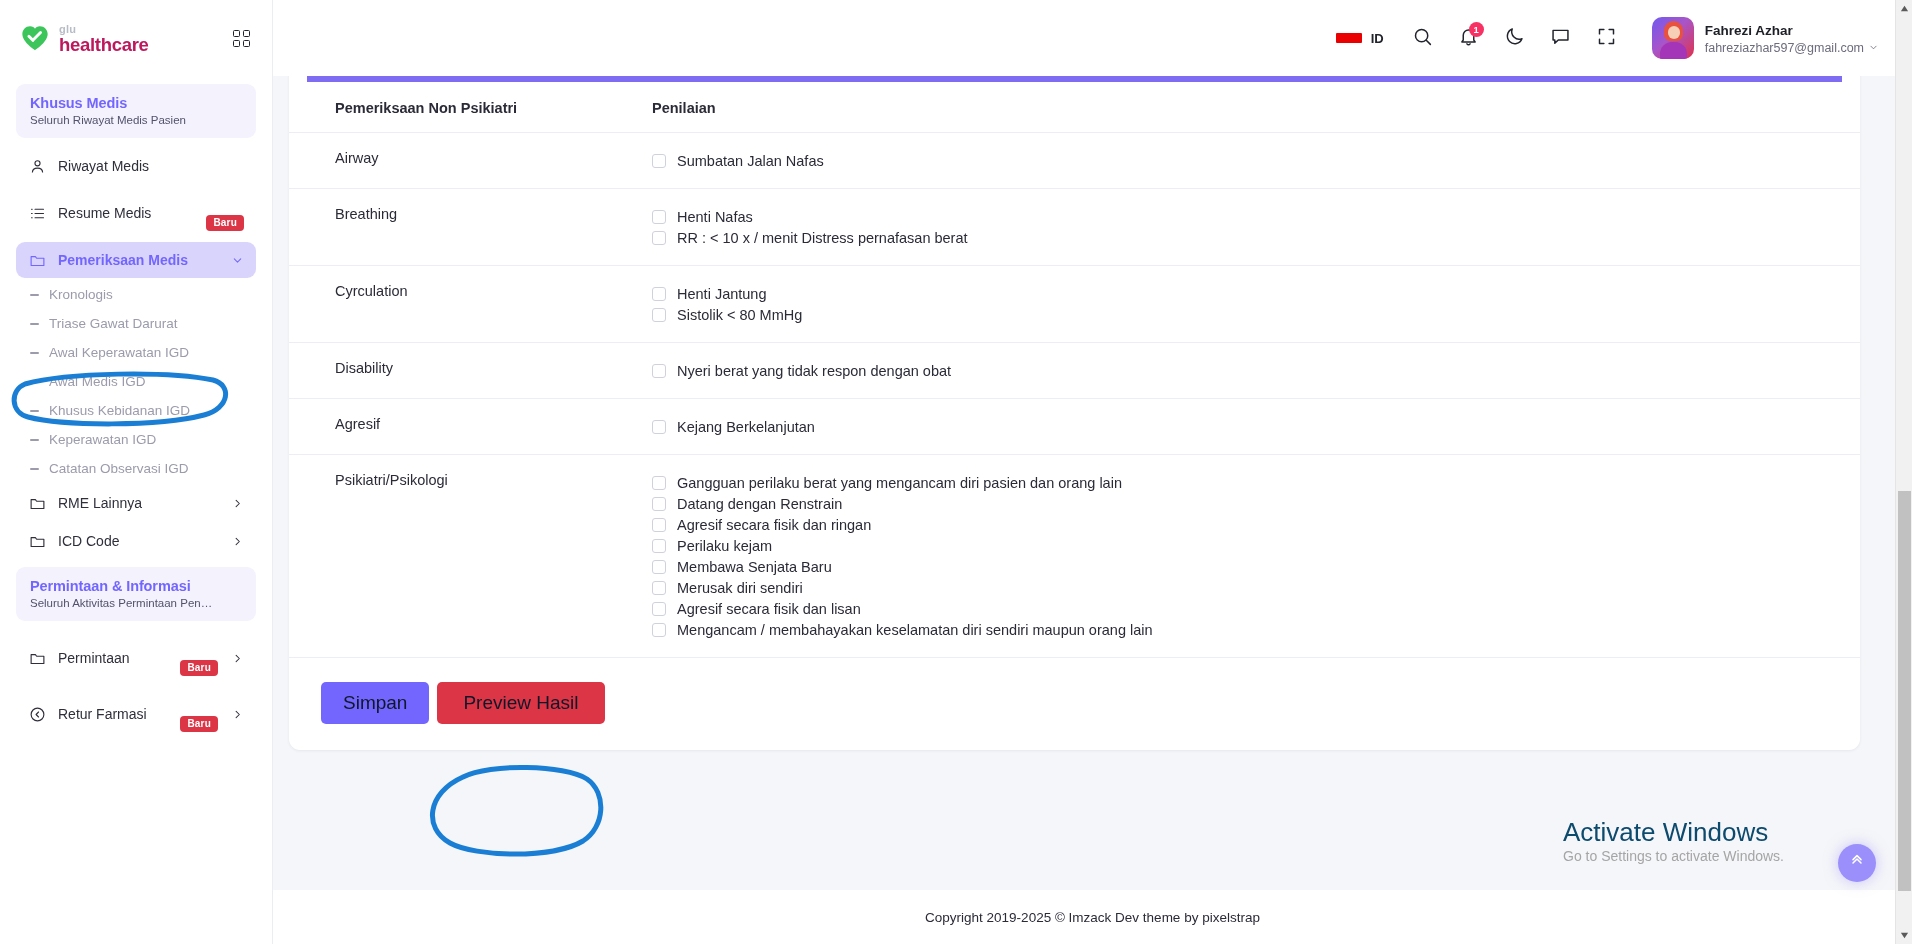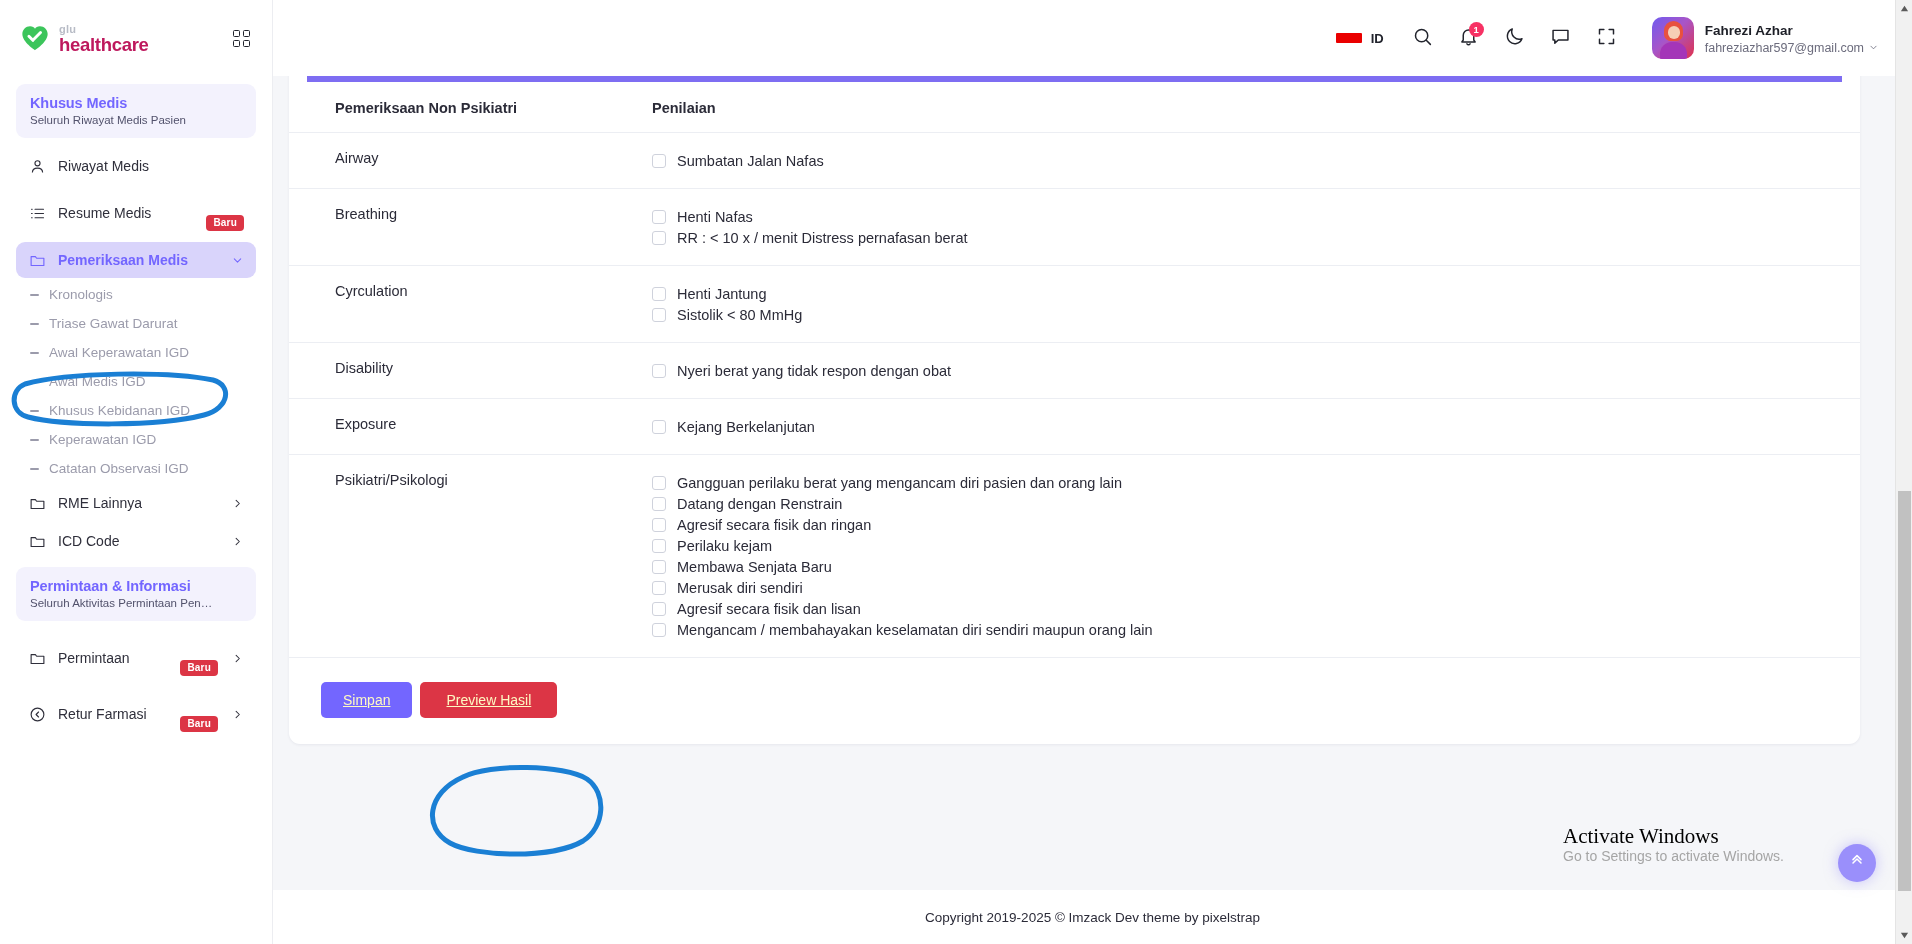"Exposure" td.col-a { text: Exposure -> Agresif }
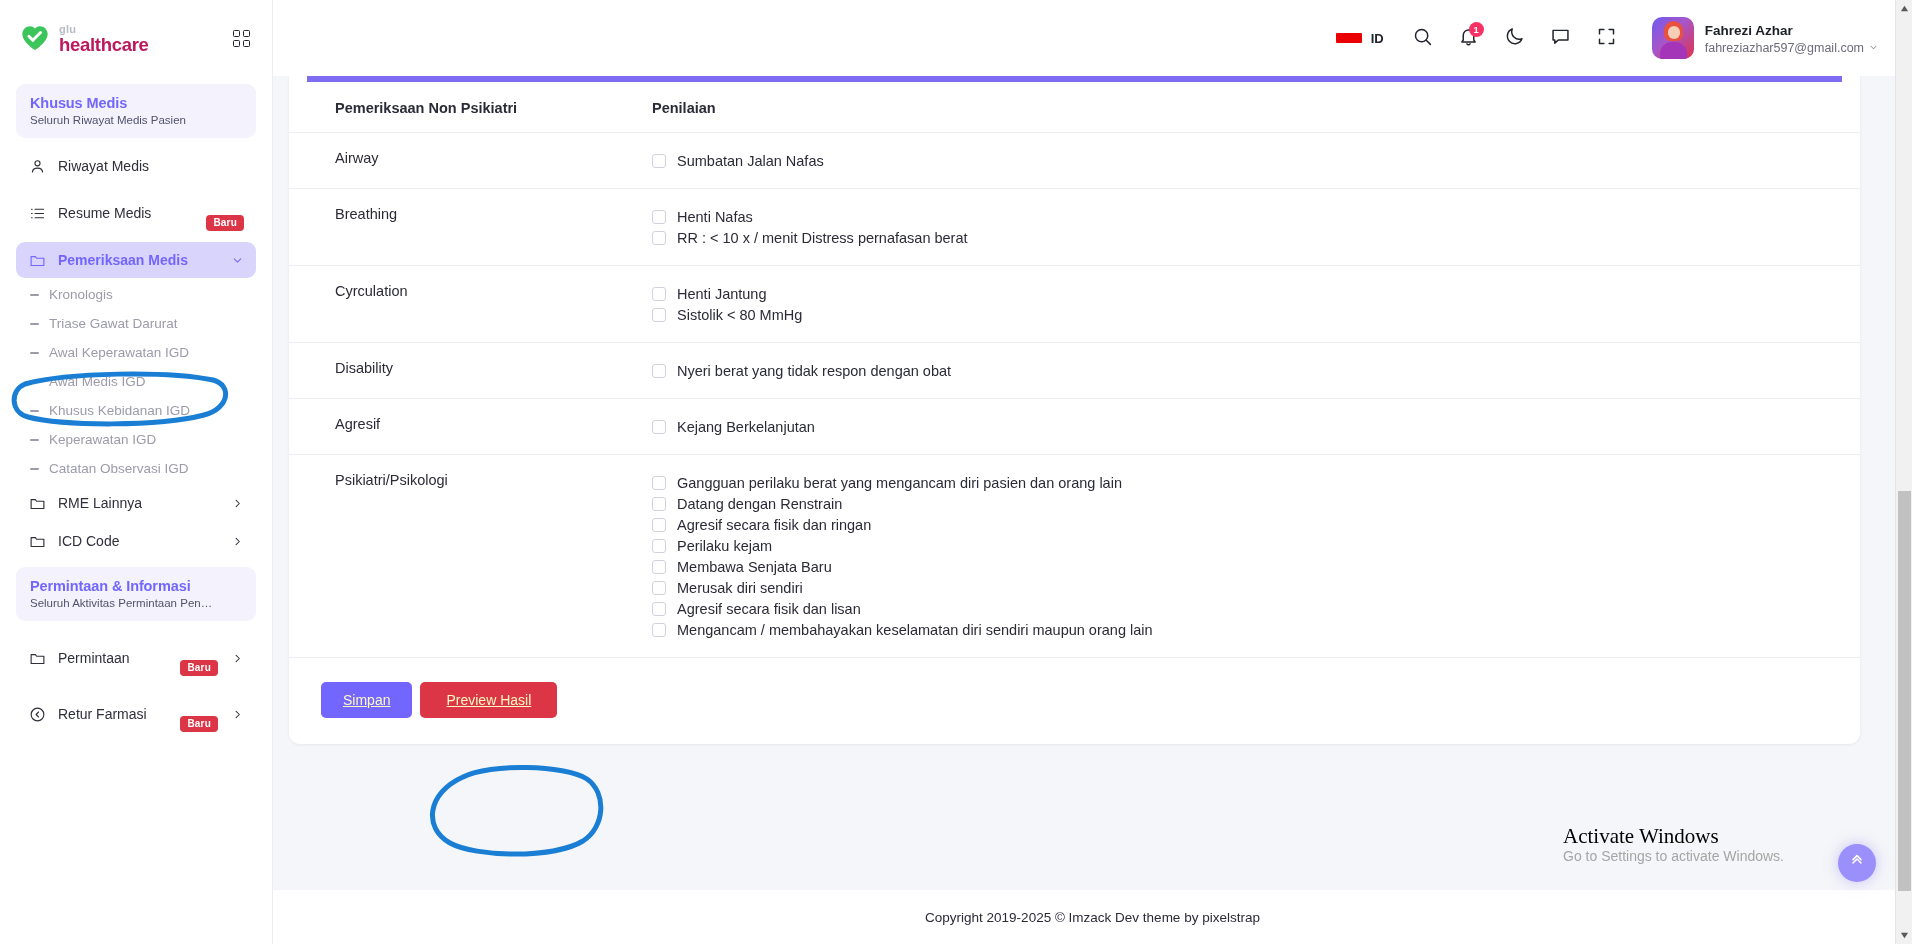"Simpan" .btn { color: #fef9c3 -> #0f172a; font-size: 14px -> 19px; text-decoration: underline -> none }
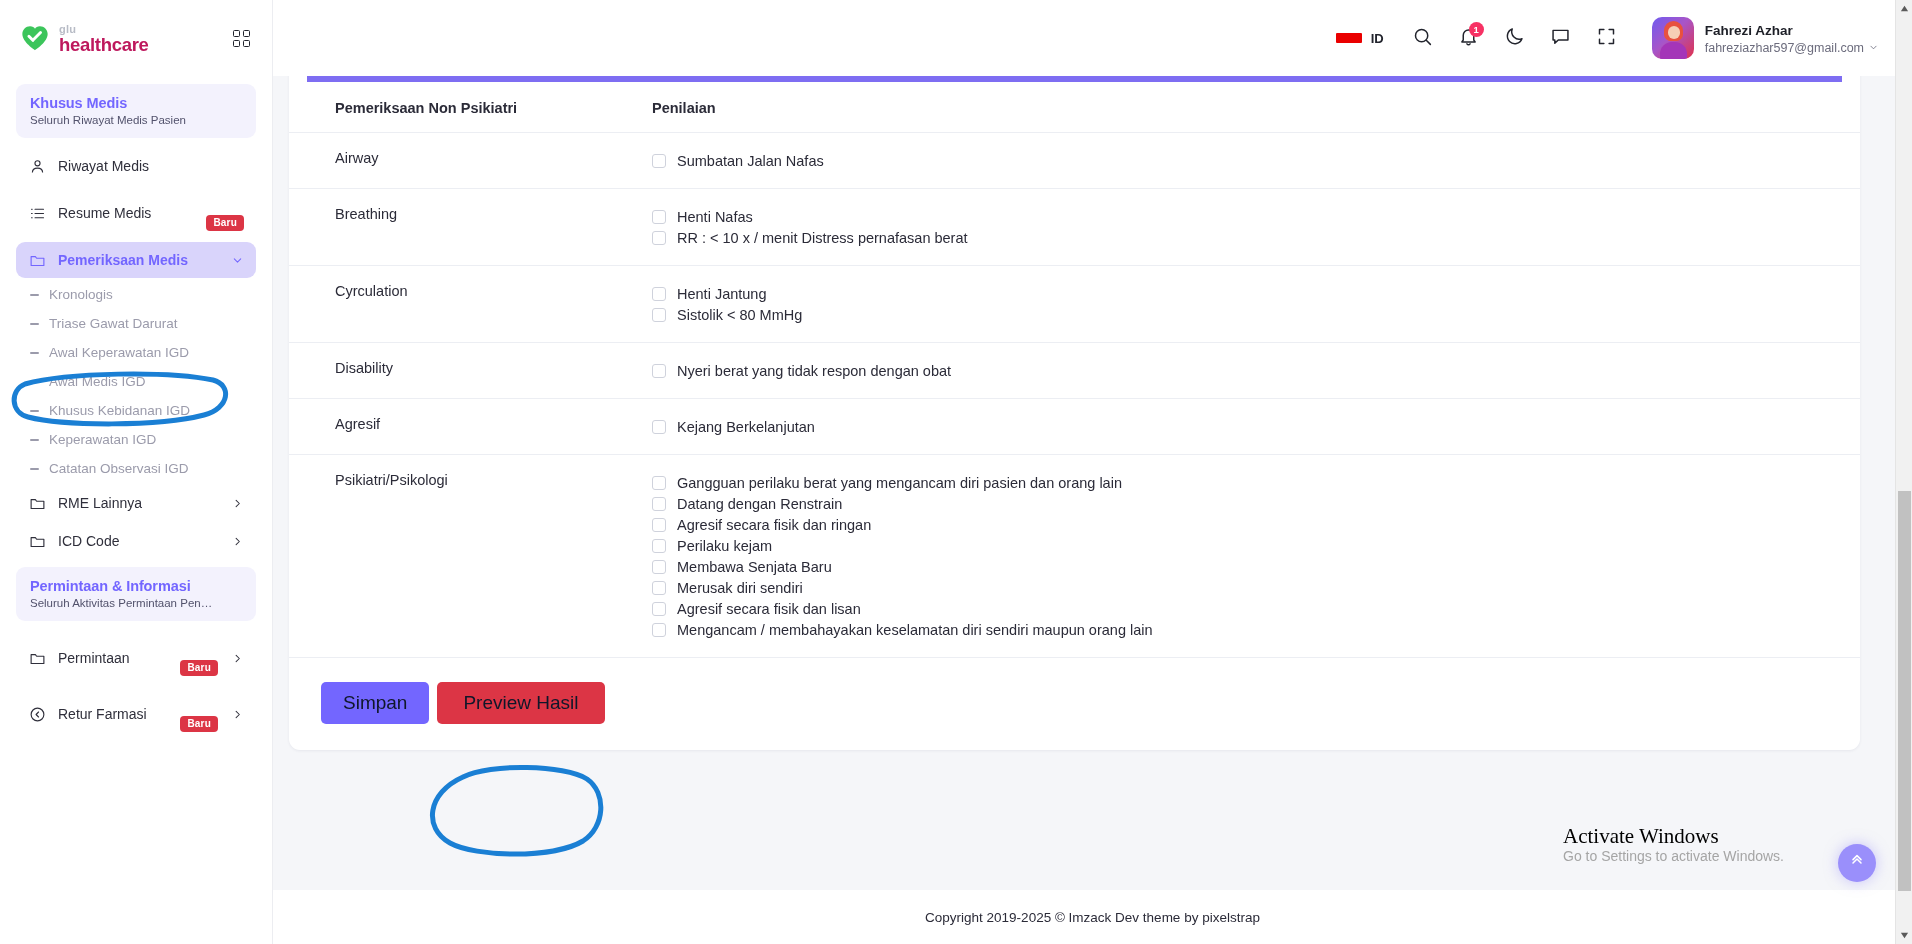"Activate Windows" .wm1 { color: #000000 -> #0c4a6e; font-family: Liberation Serif, serif -> none; font-size: 21px -> 26px }
